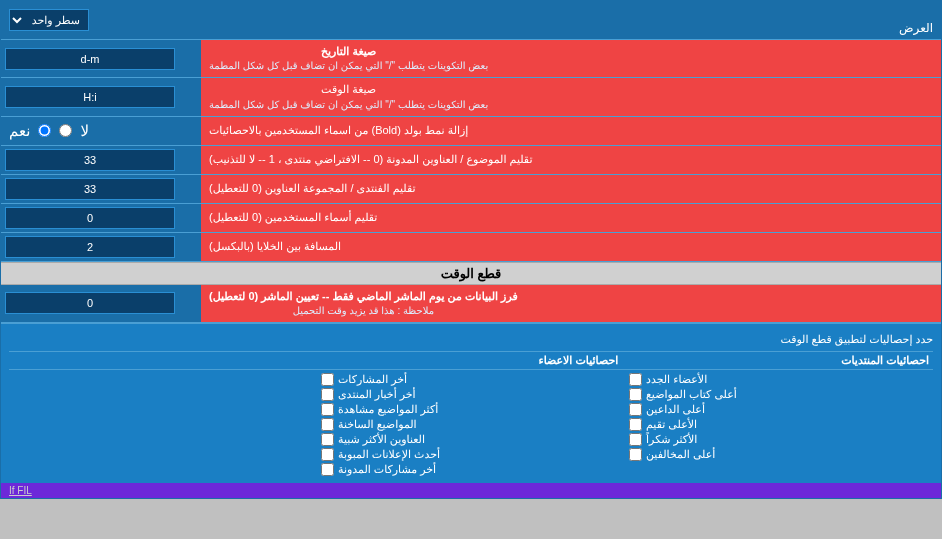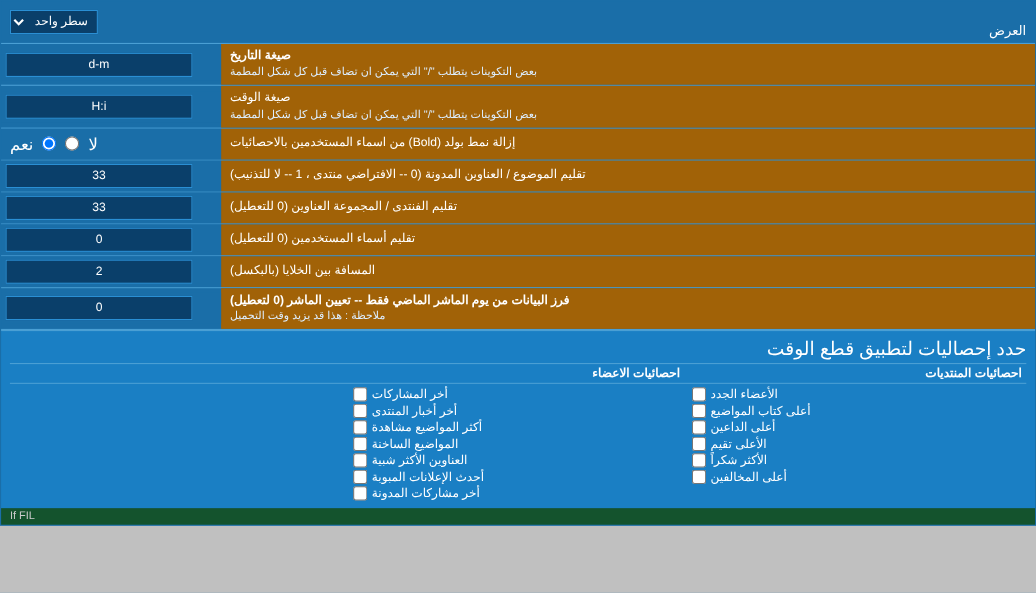"صيغة التاريخ" .label-cell { background: #a16207 -> #ef4444; text-align: left -> center }
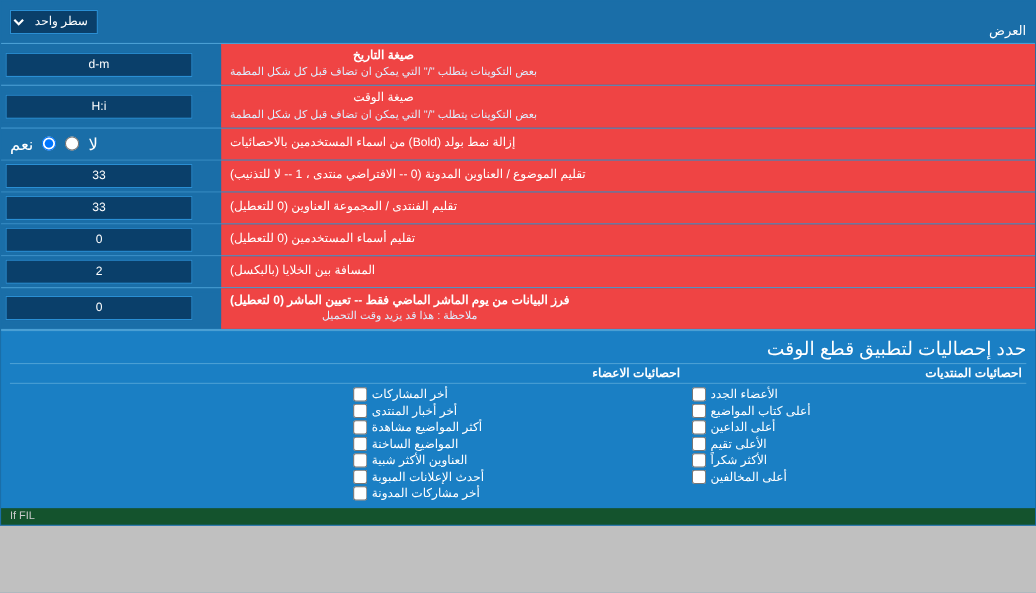"قطع الوقت" div.section-divider { html: none -> <div>قطع الوقت</div> }
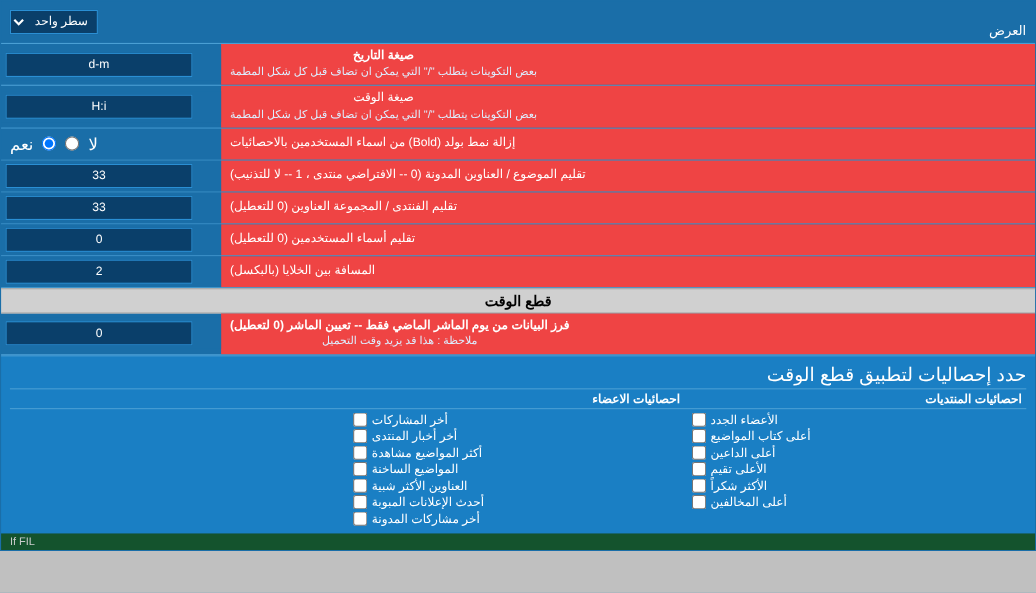"حدد إحصاليات لتطبيق قطع الوقت" .checkboxes-header-label { font-size: 17px -> 11px }
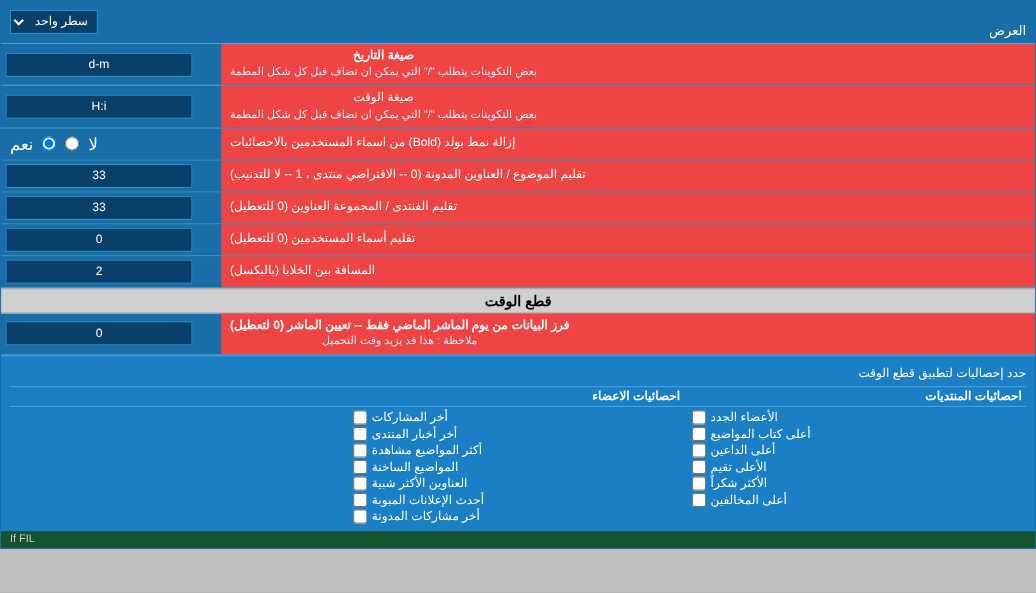"If FIL" div { background: #14532d -> #6d28d9; text-decoration: none -> underline }
